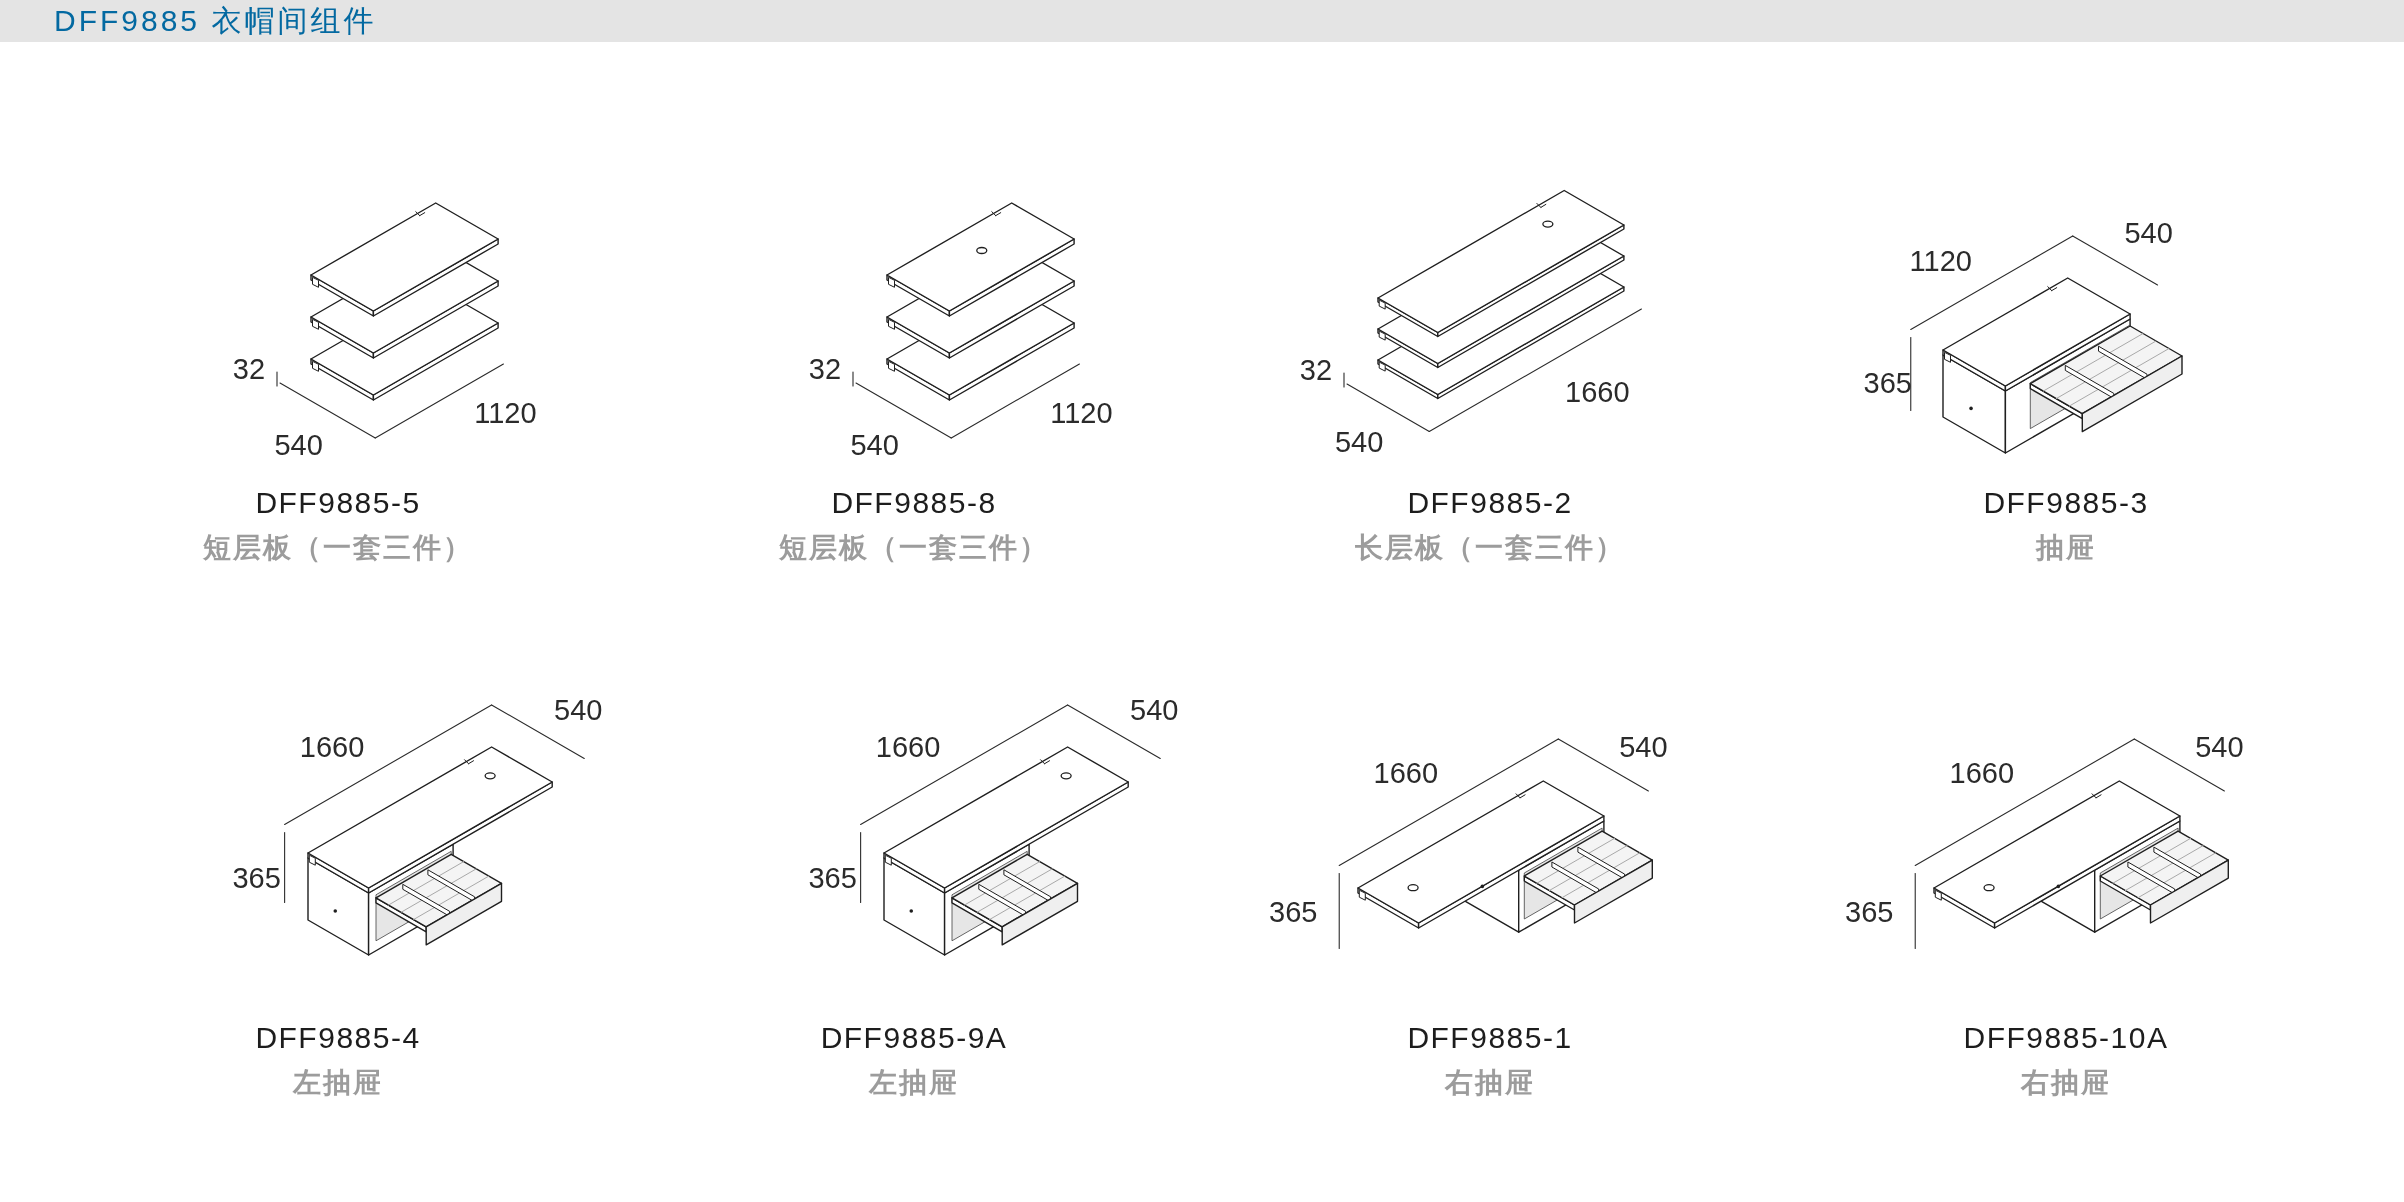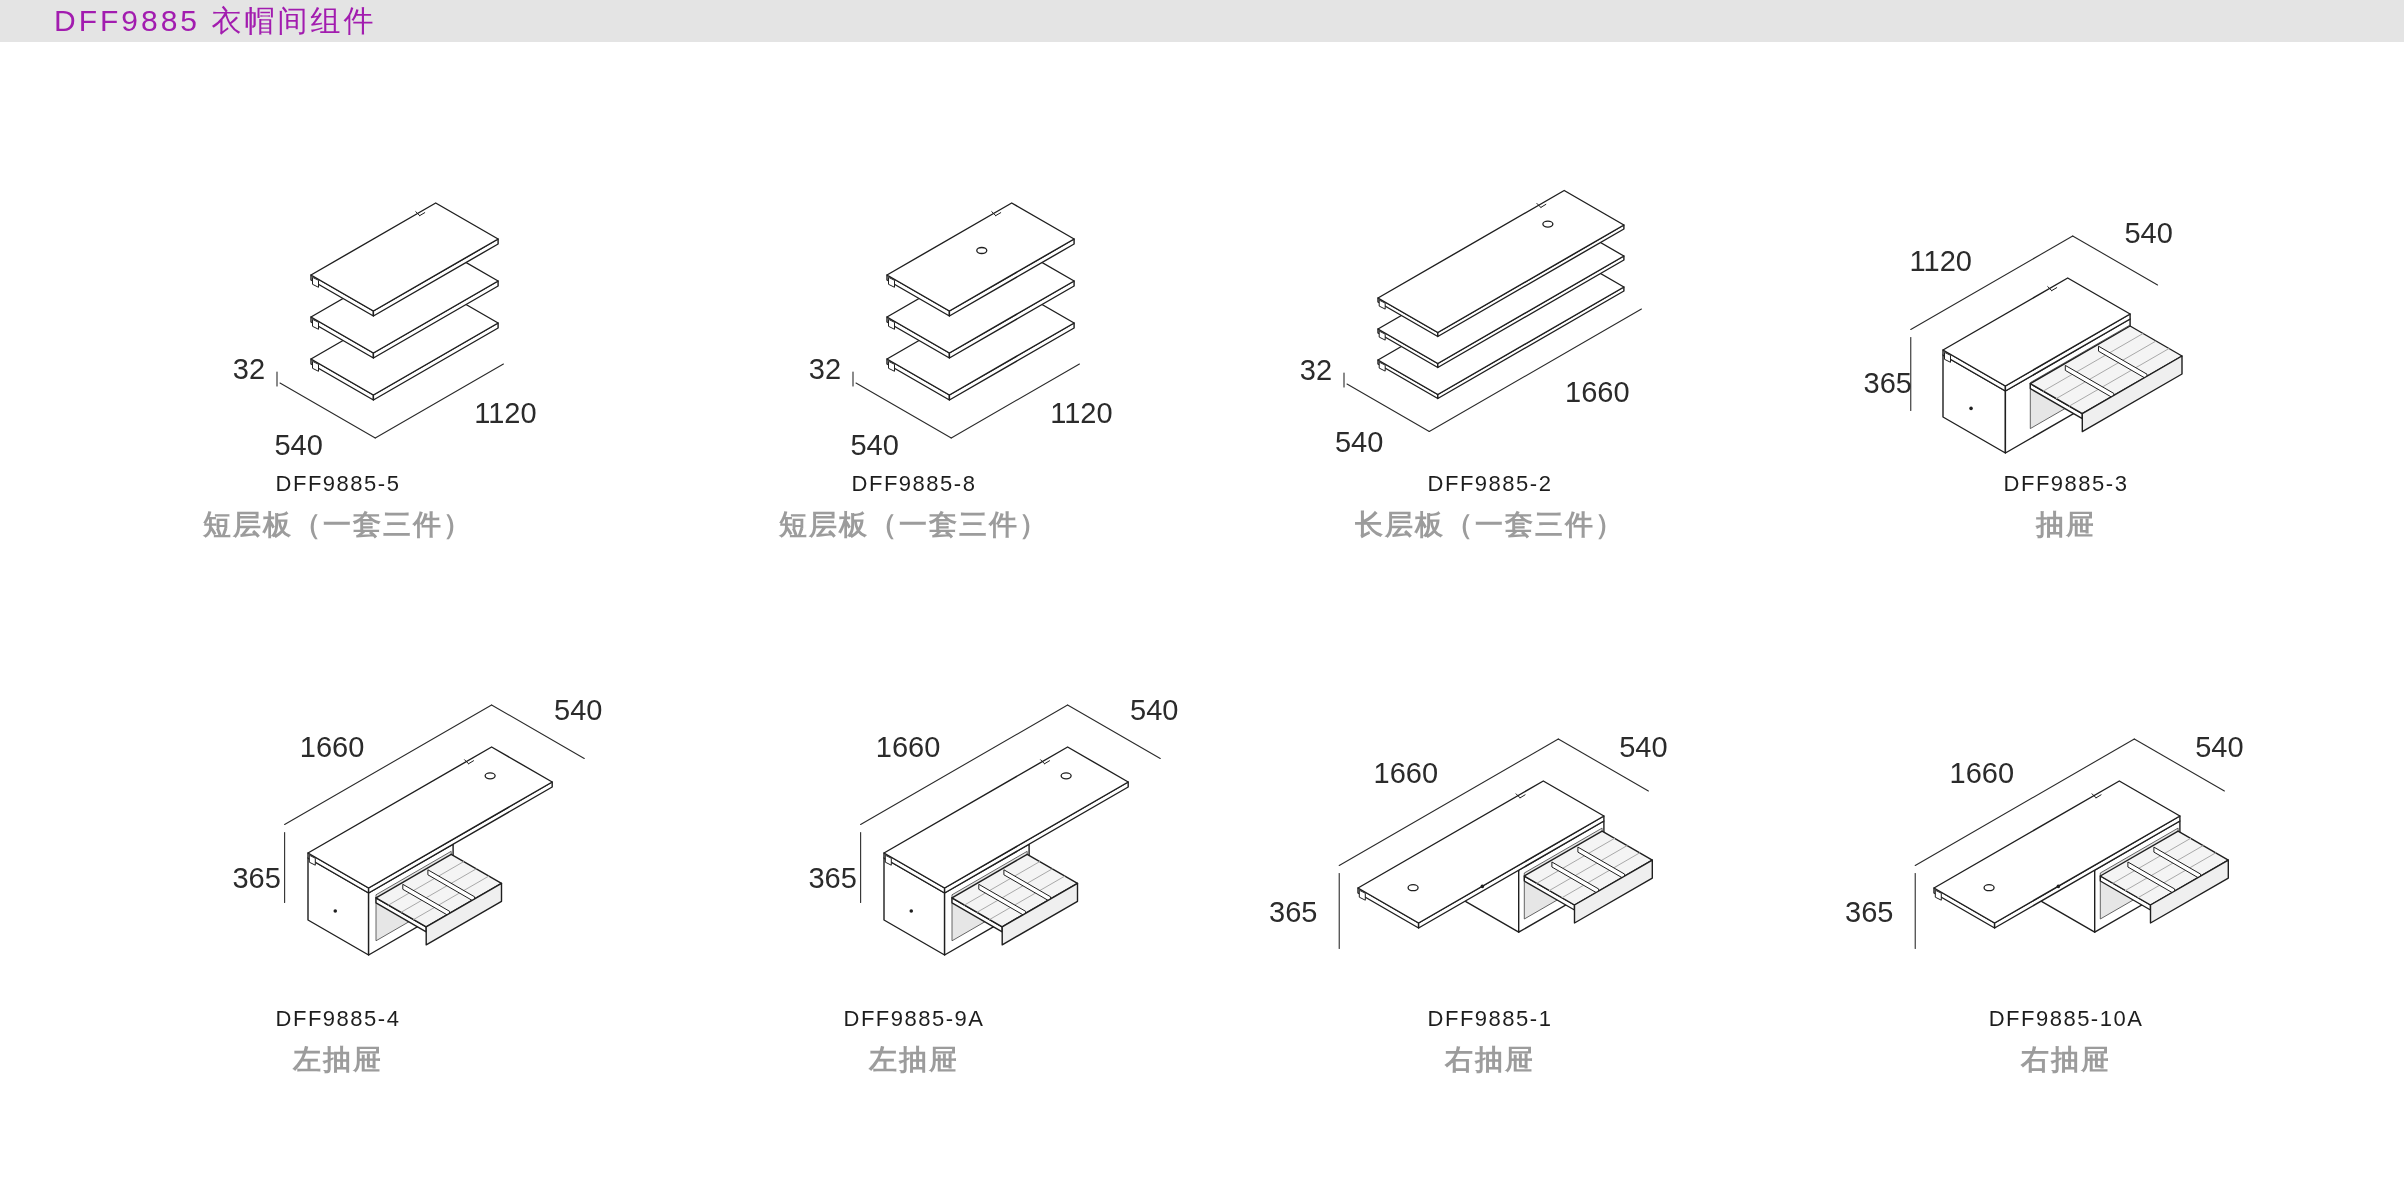"DFF9885 衣帽间组件" .header .title { color: #a21caf -> #0369a1 }
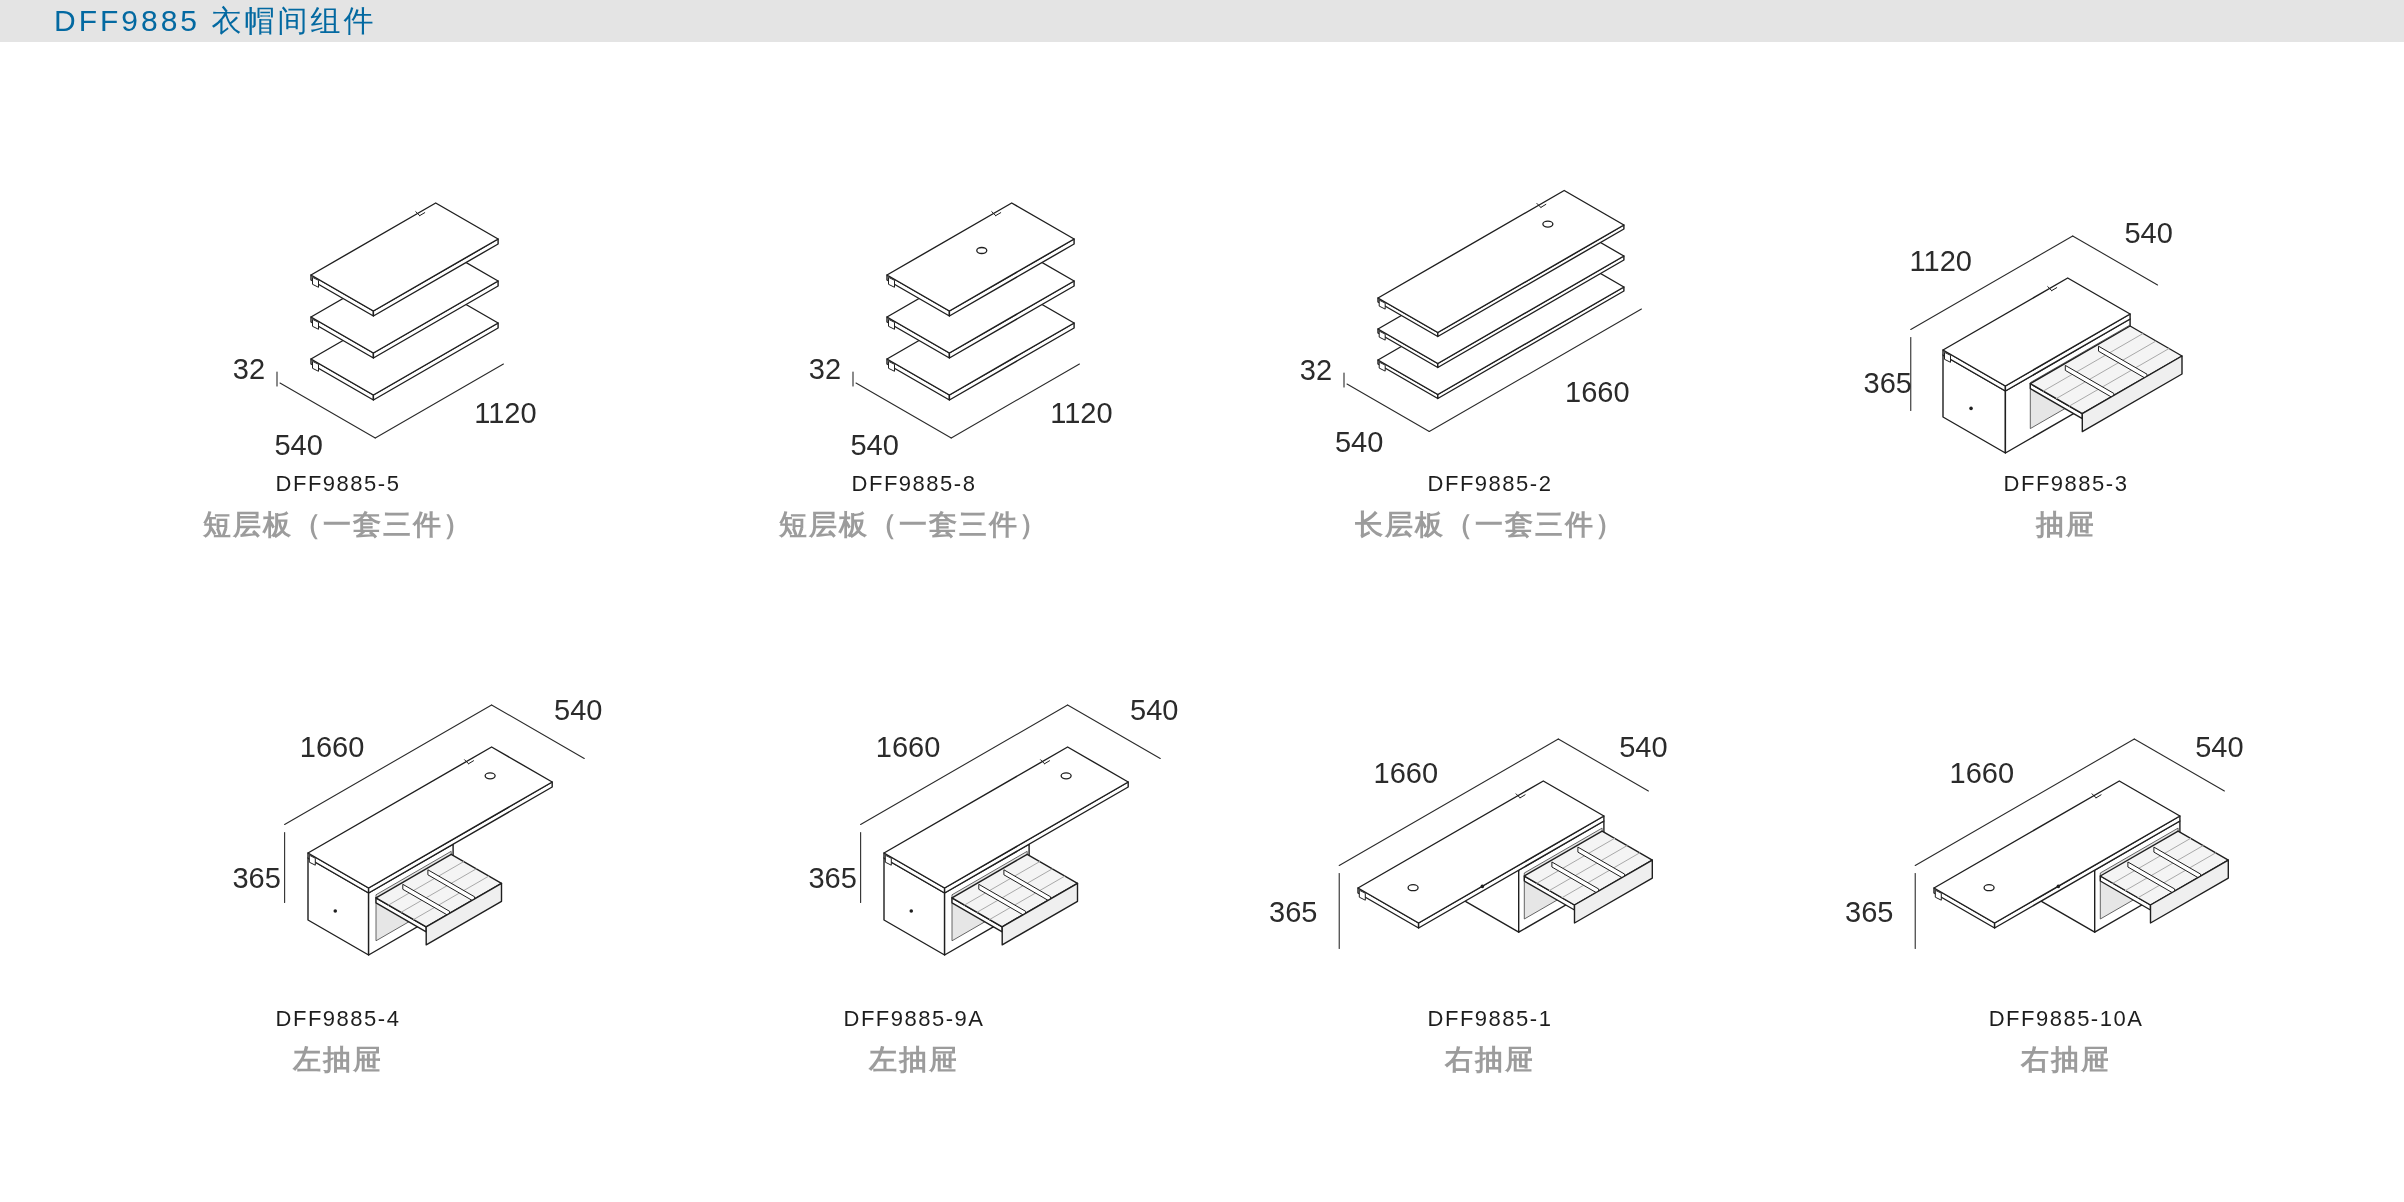"DFF9885-5" .code { font-size: 22px -> 30px; margin-top: 3px -> 18px }
